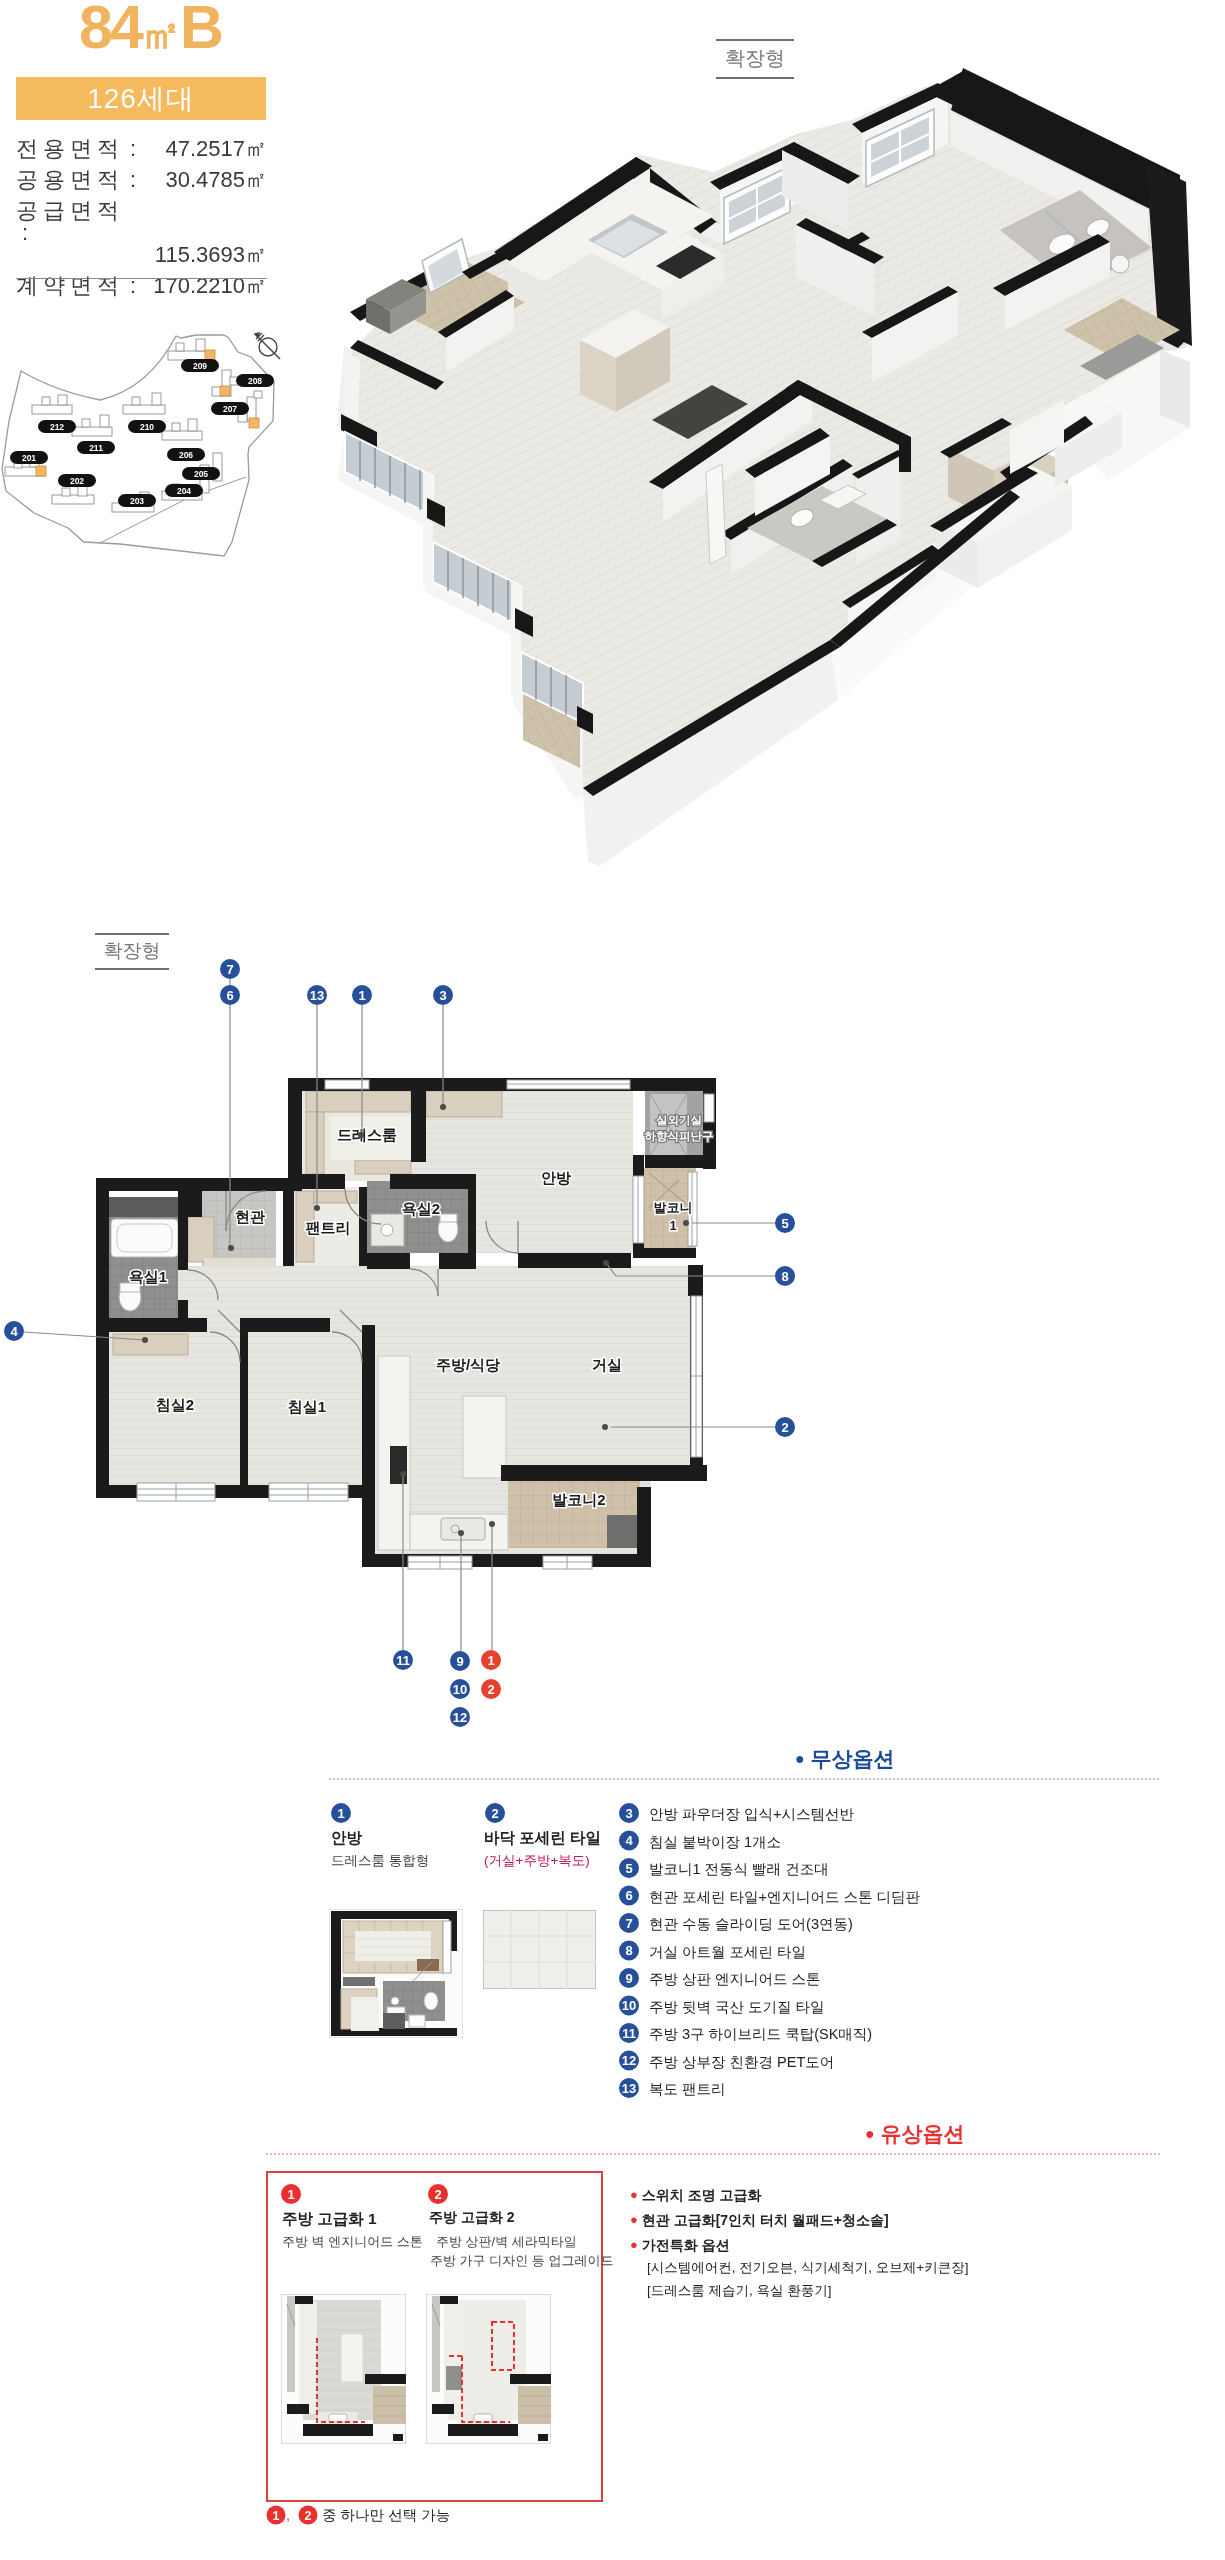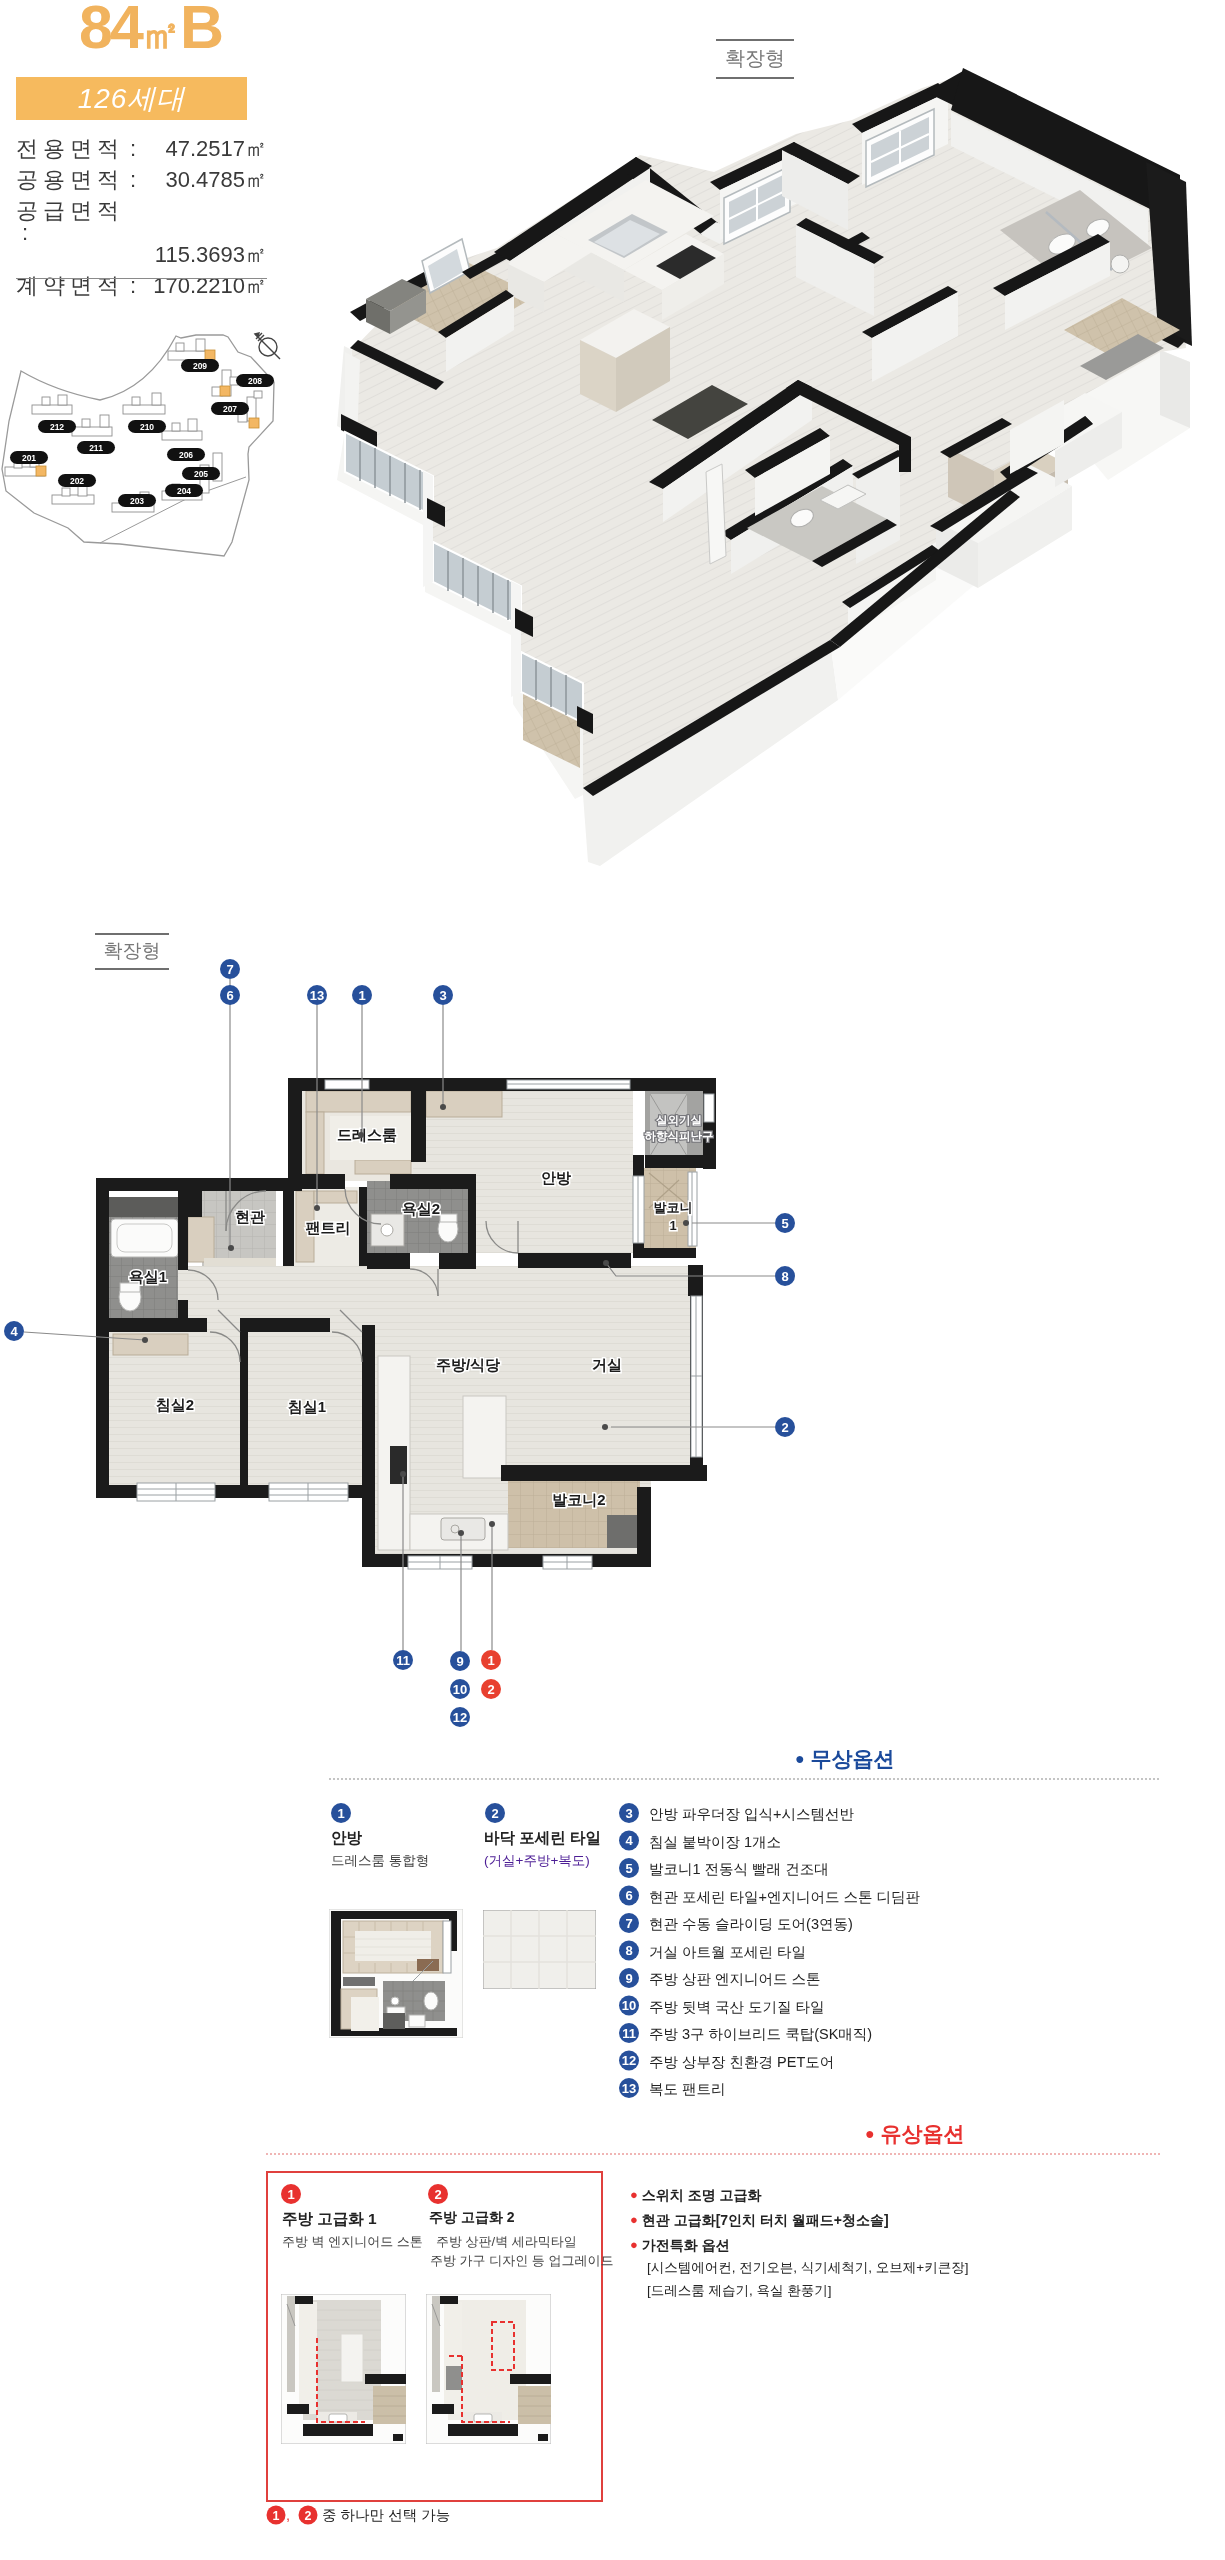"126세대" div.abs { font-style: italic -> none; width: 231px -> 250px }
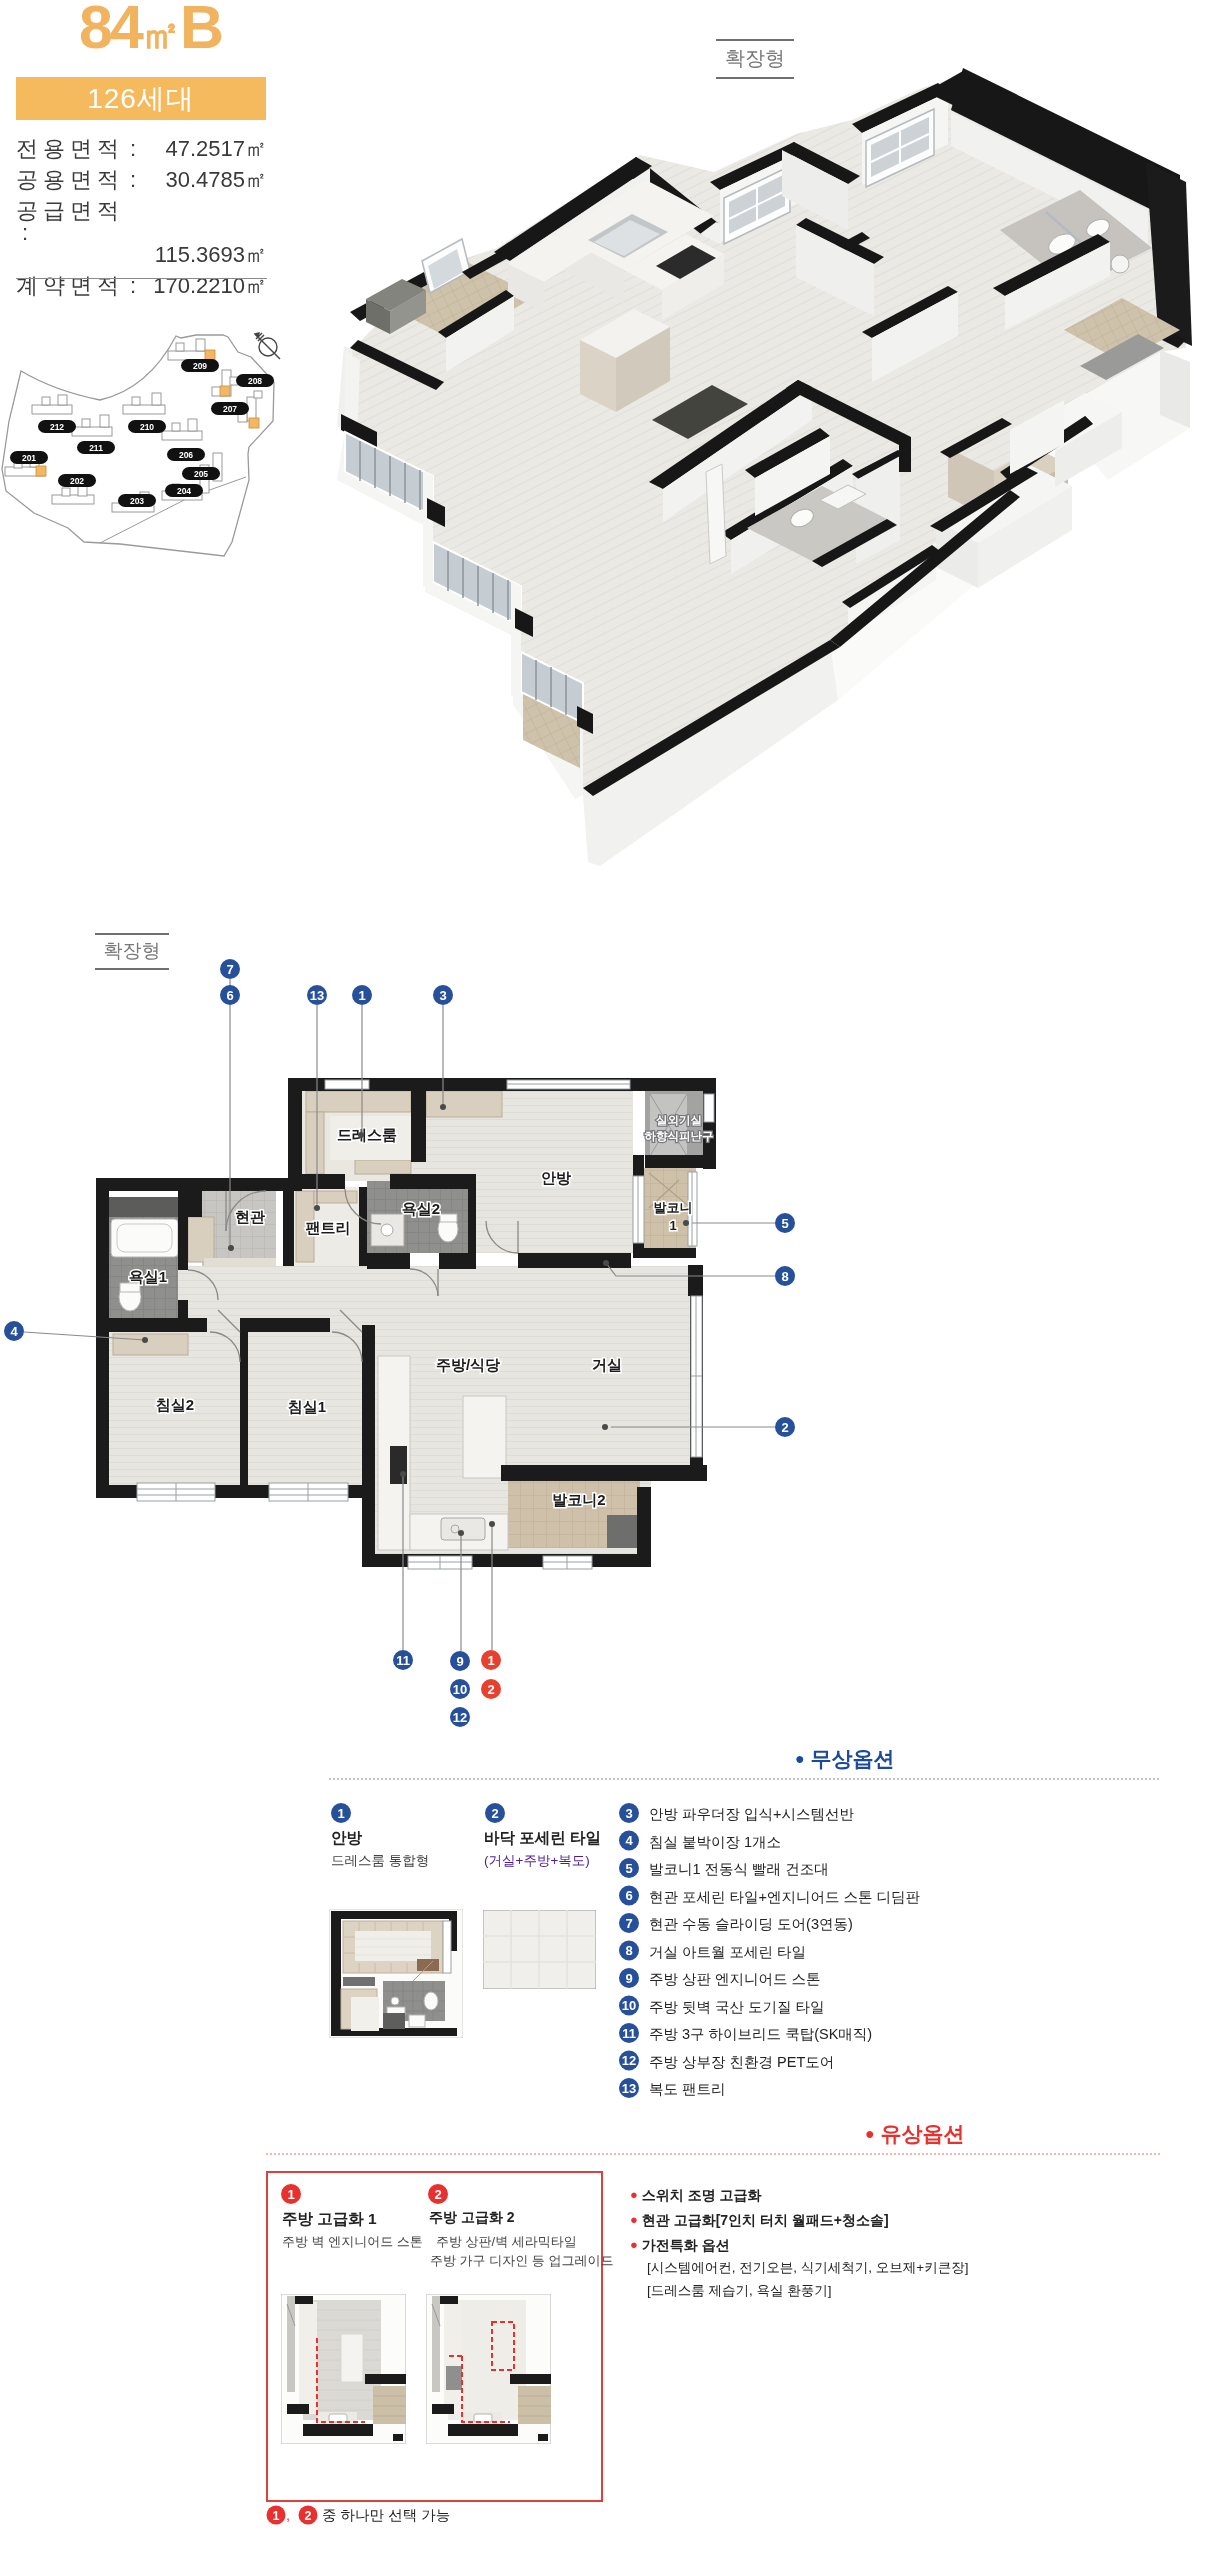"(거실+주방+복도)" div.abs { color: #4c1d95 -> #be185d }
